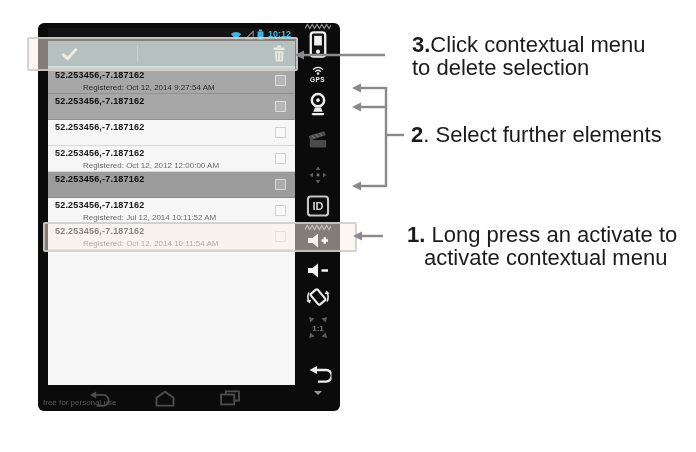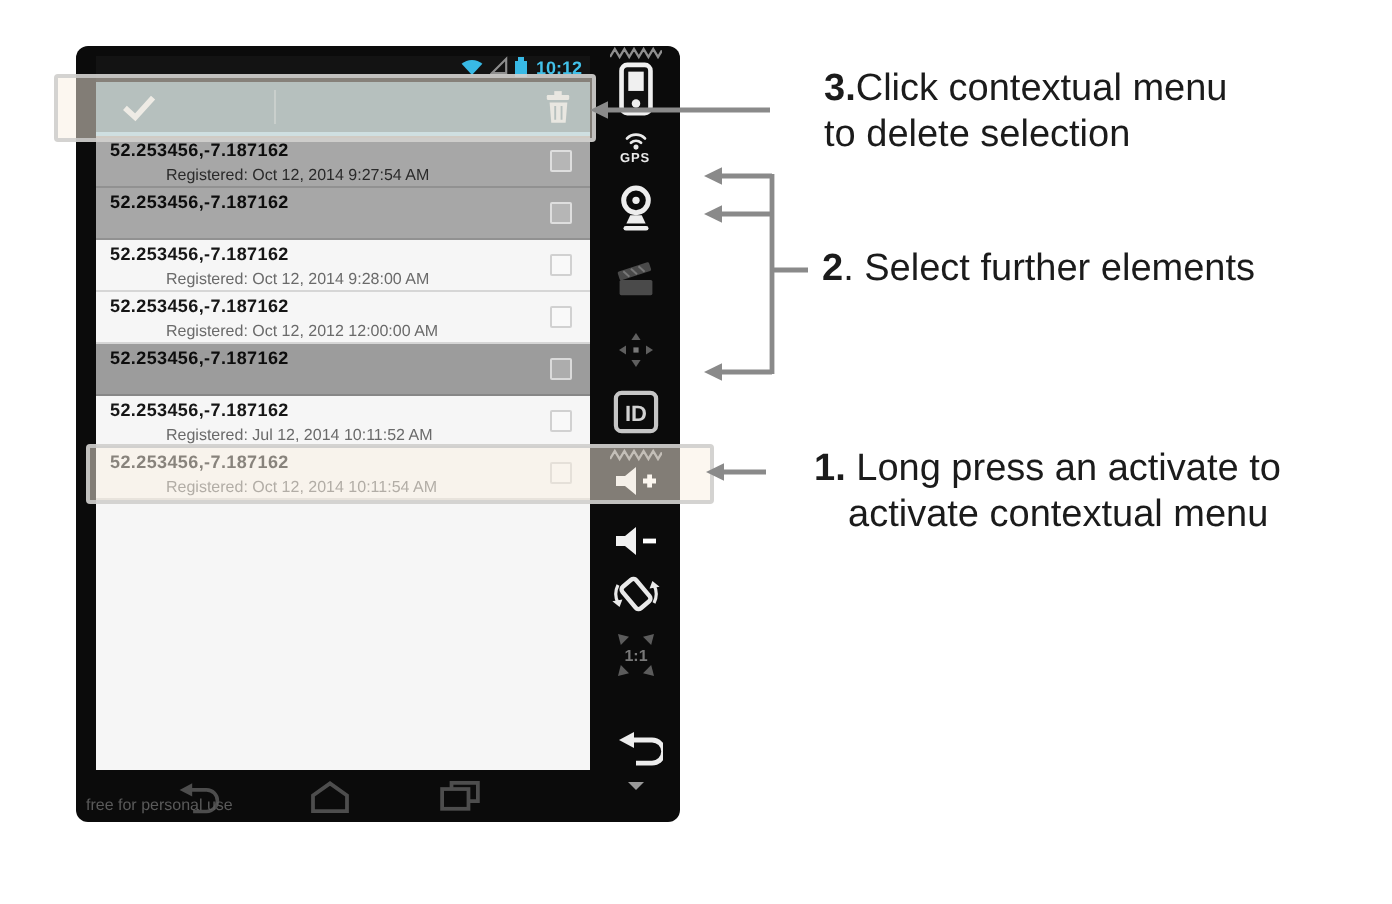"10:12" .status-bar { align-items: none -> center }
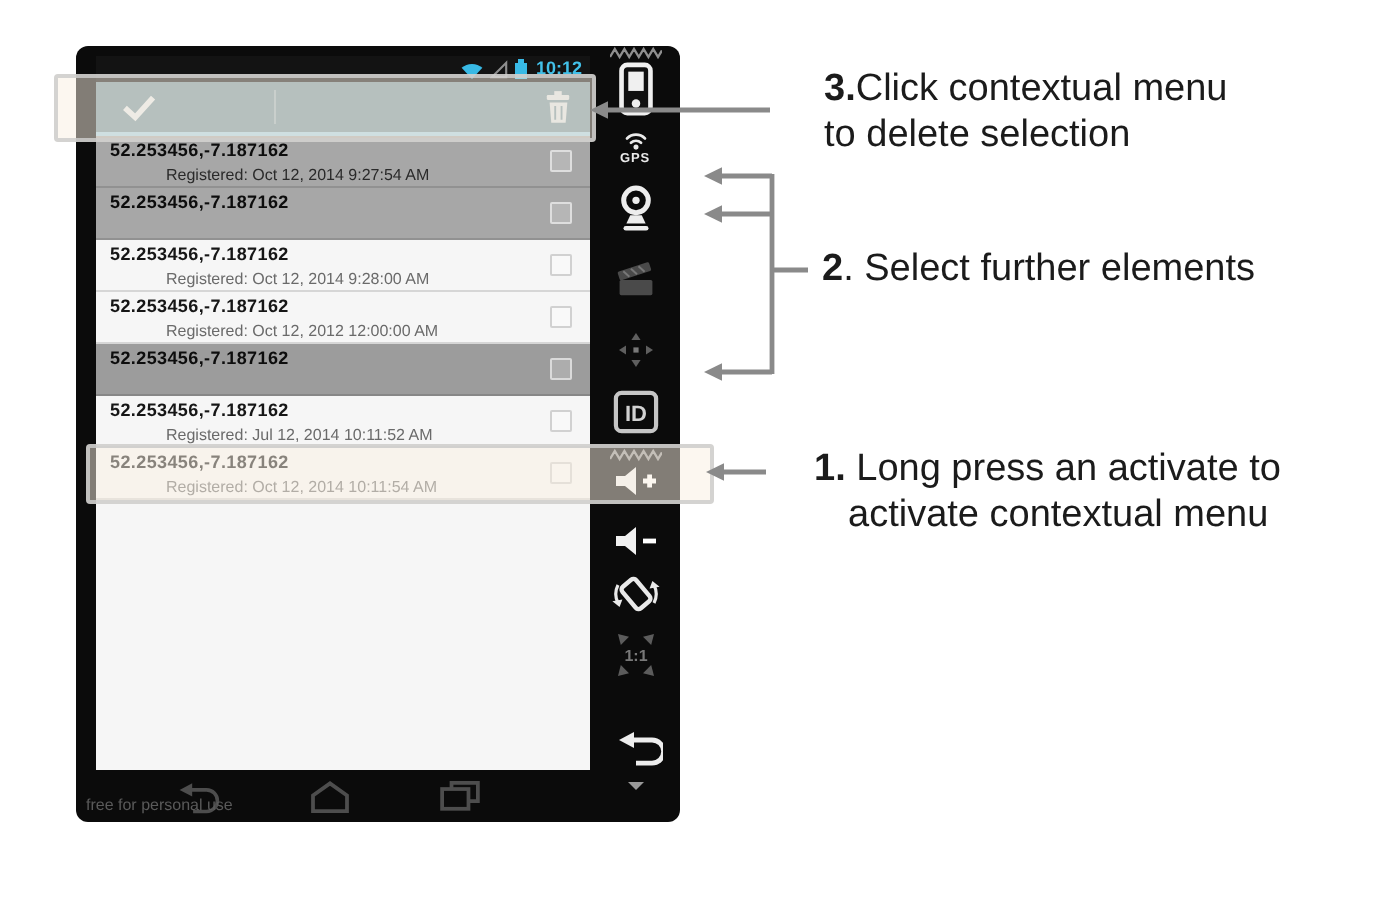"3.Click contextual menu" .ann { font-size: 19px -> 22px }
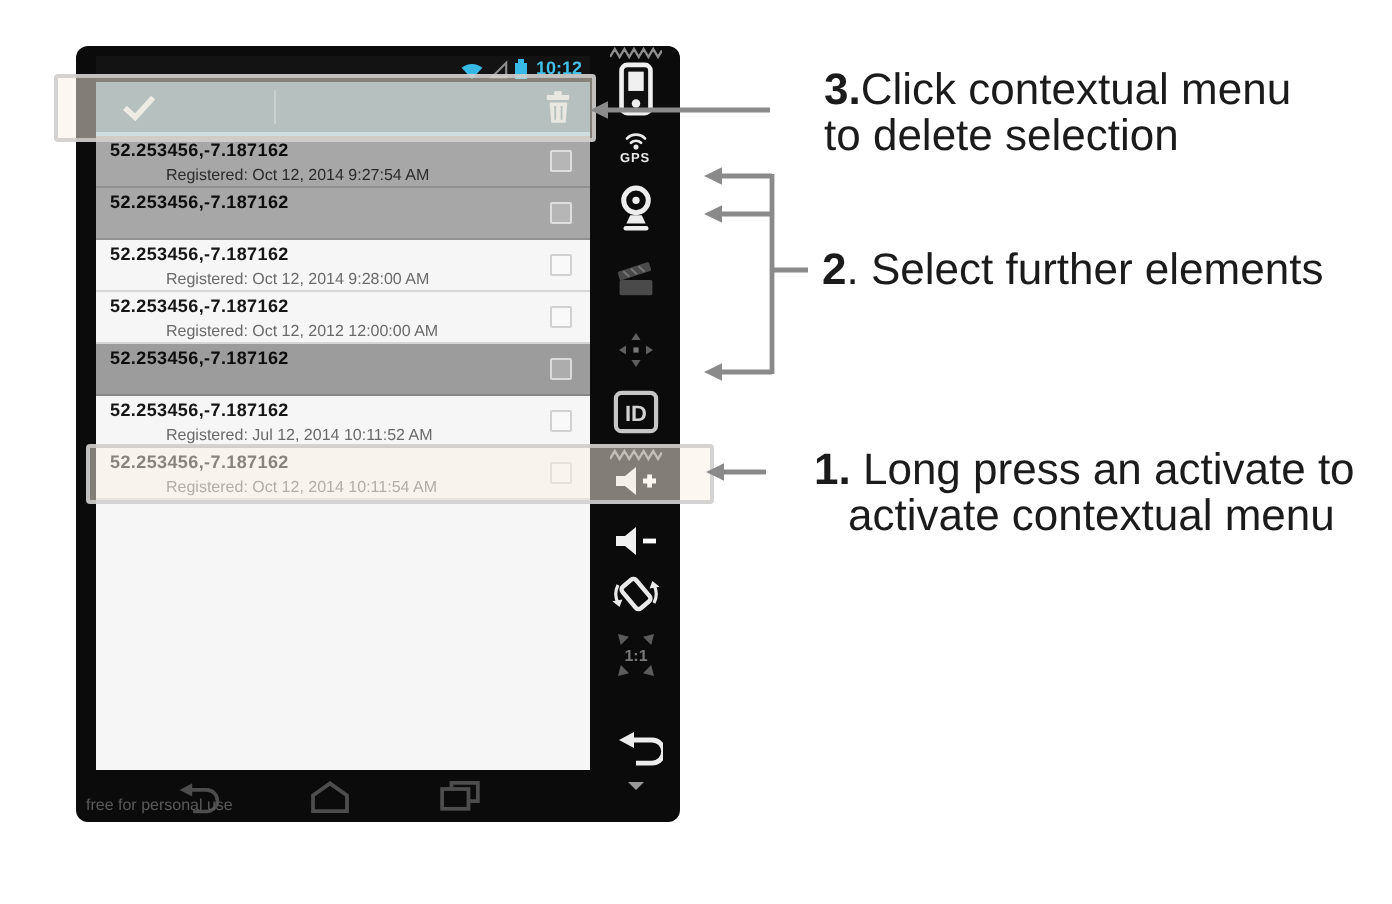"Registered: Oct 12, 2014 9:28:00" div.registered { html: <div>Registered: Oct 12, 2014 9:28:00 AM</div> -> none }
